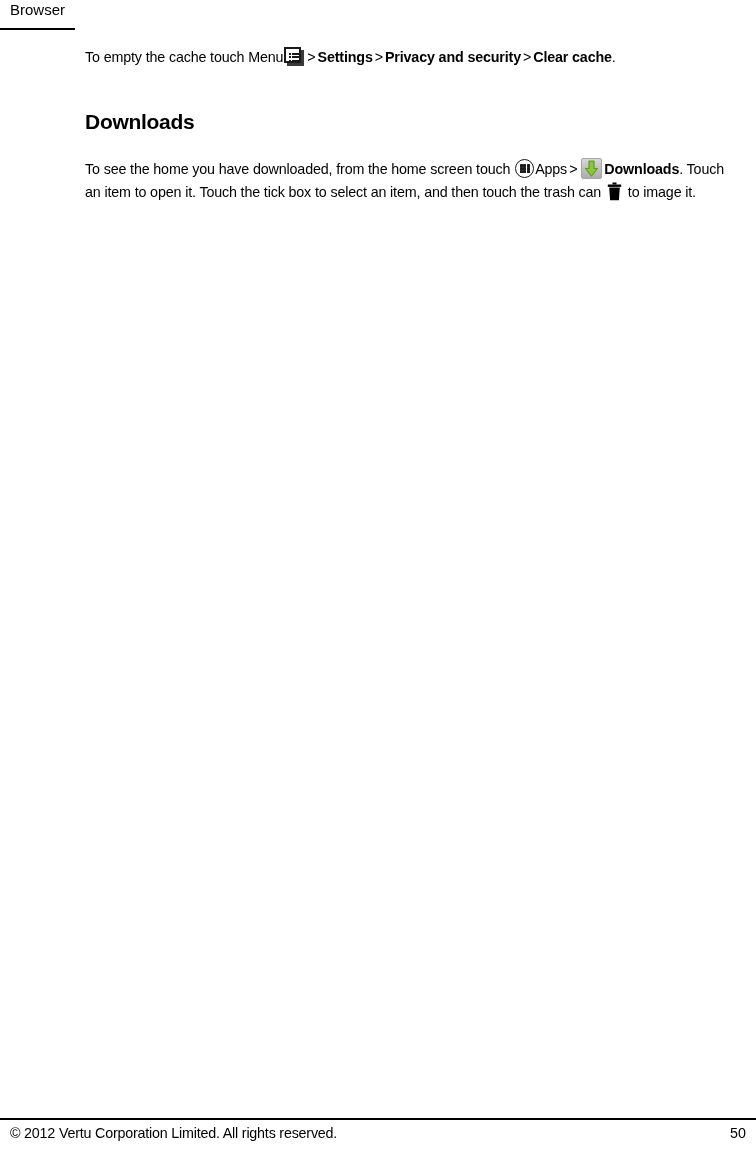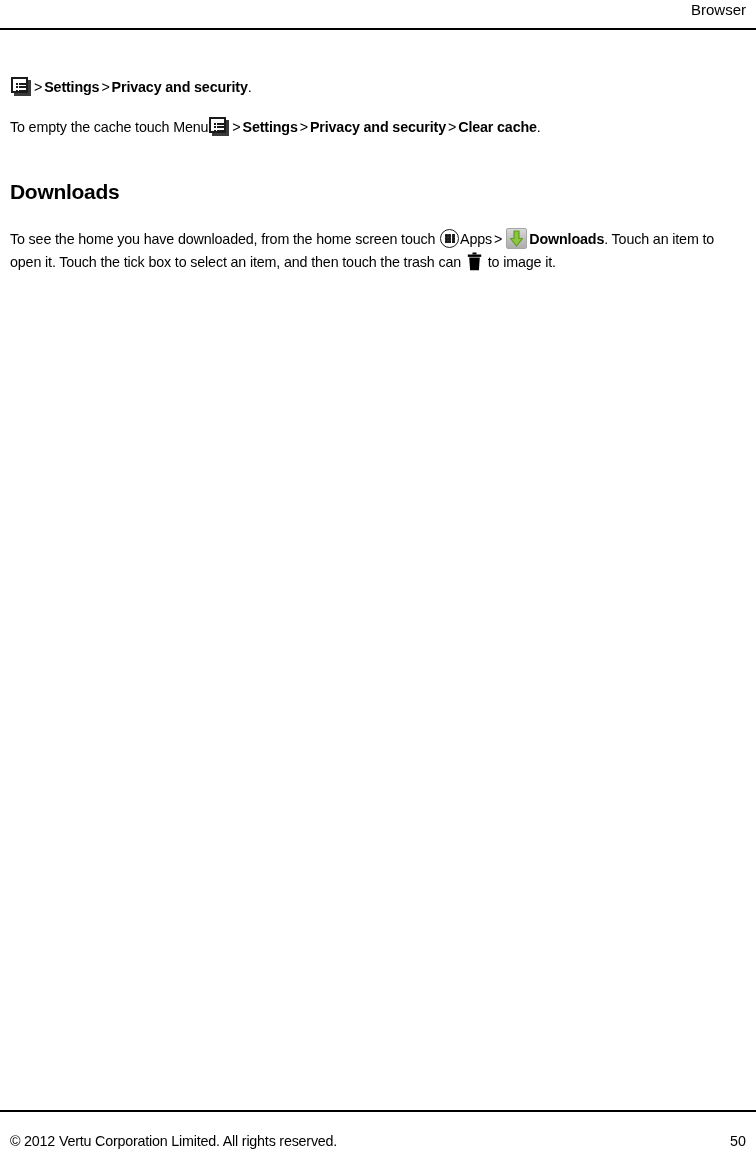"Browser" .page { flex-direction: column -> none }
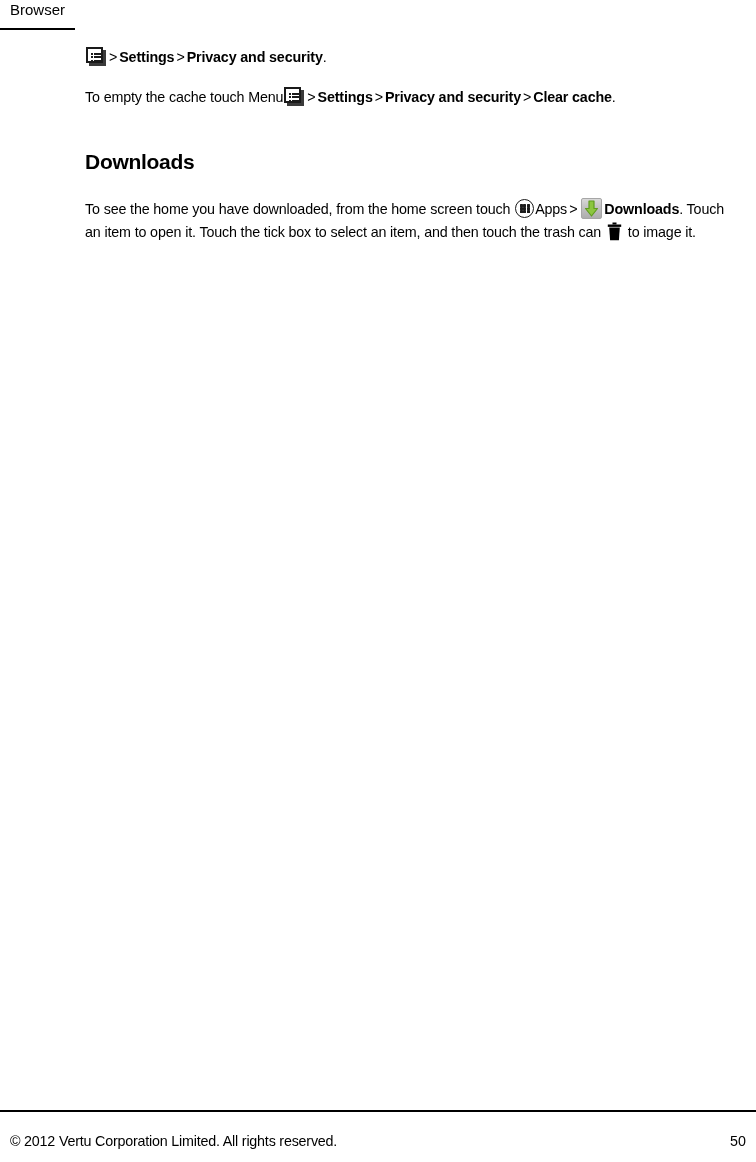"> Settings > Privacy and" p.body-text { html: <p><span><span></span><span> <span></span> <span></span> <span></span> <span></span> <span></span> <span></span> </span></span><span>&gt;</span><span>Settings</span><span>&gt;</span><span>Privacy and security</span><span>.</span></p> -> none }
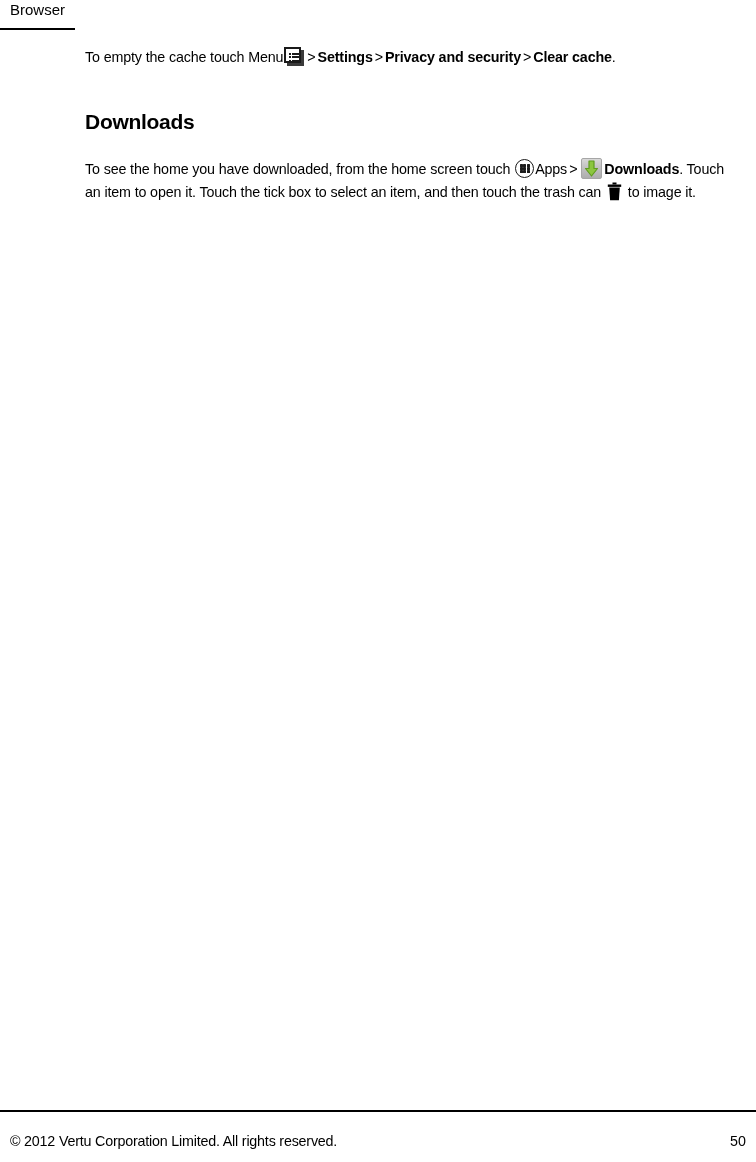"© 2012 Vertu Corporation Limited." .doc-footer { height: 52px -> 44px; padding: 0 10px -> 8px 10px }
